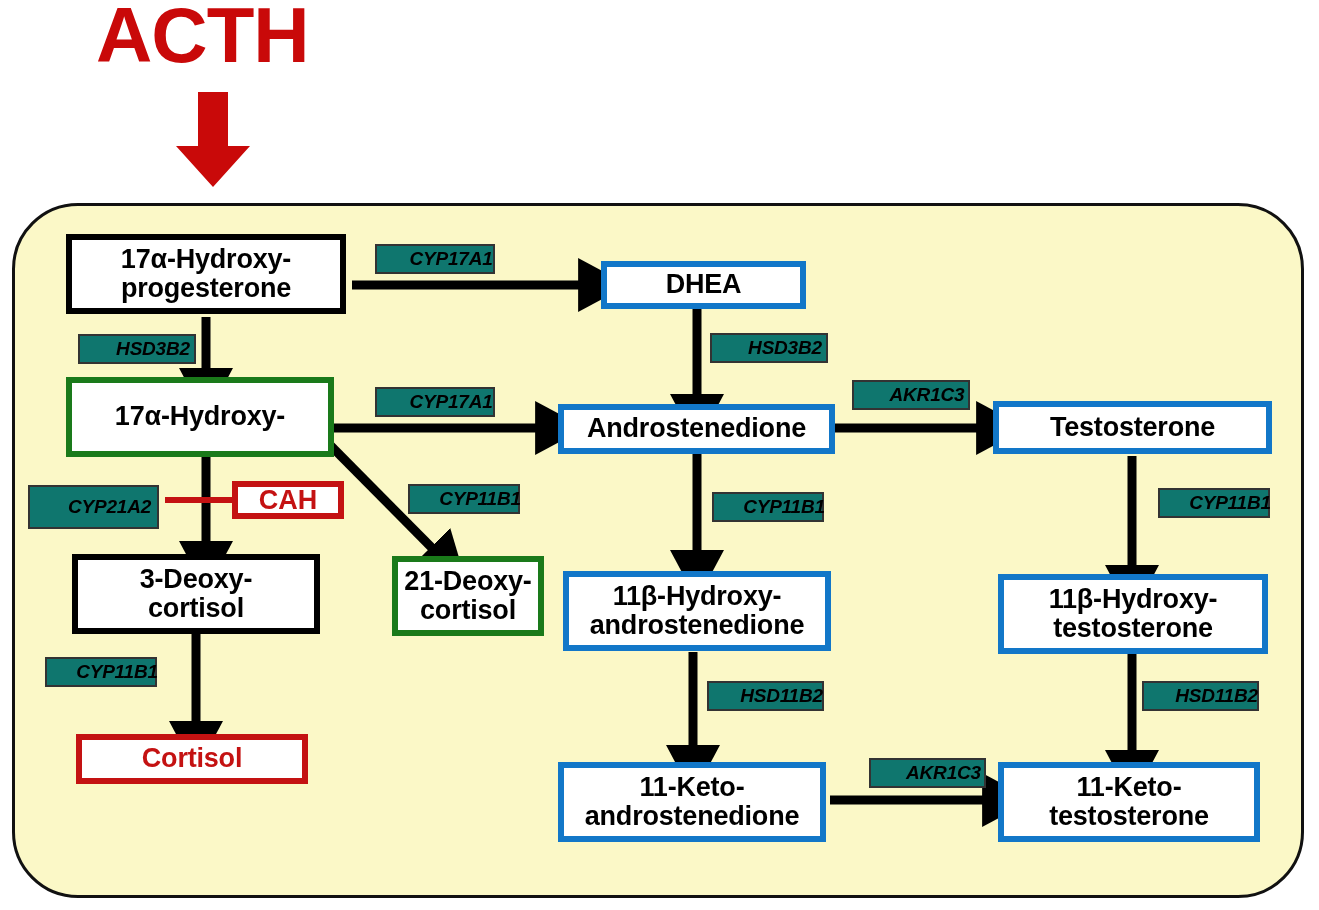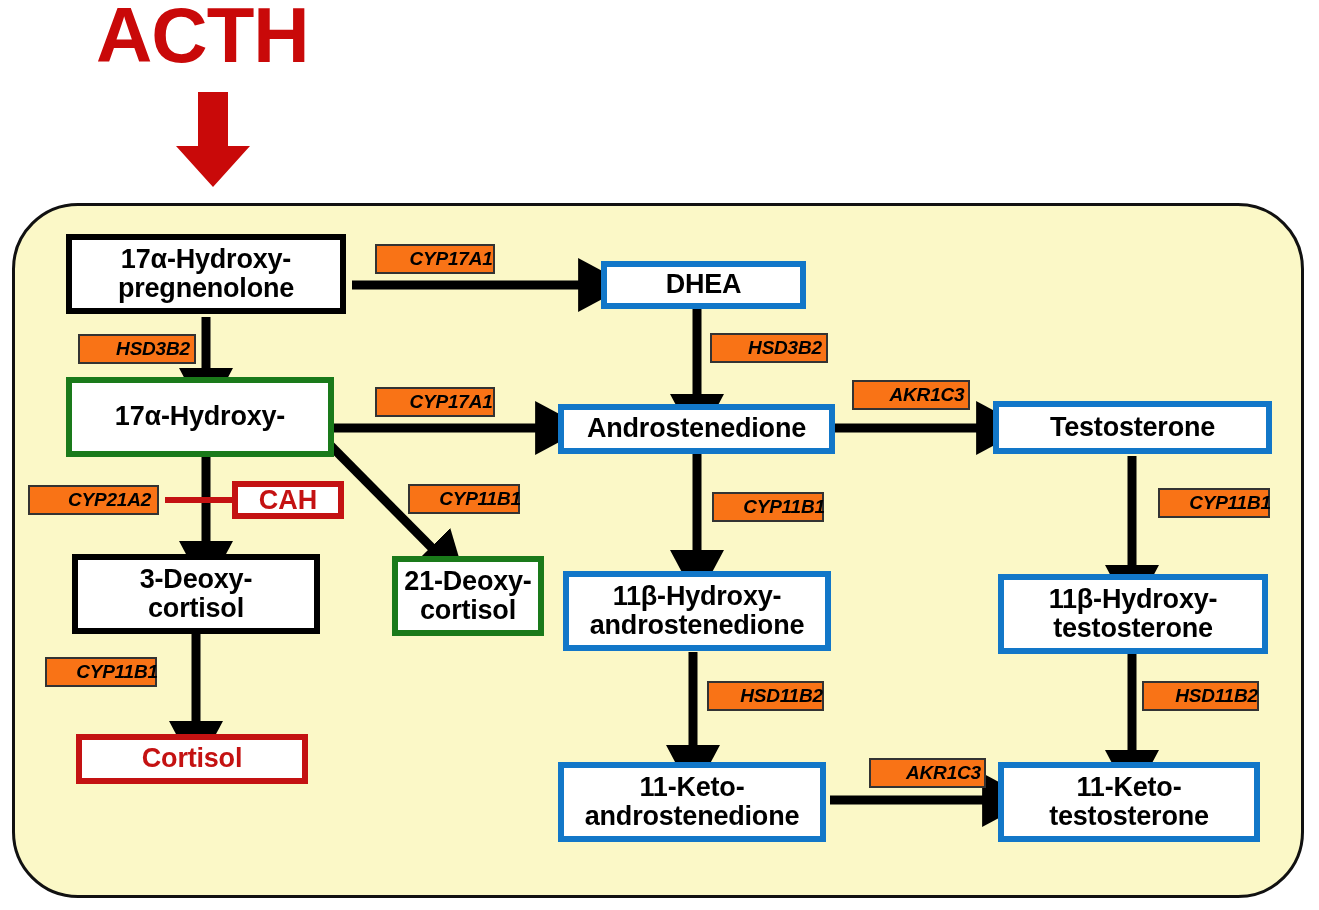"CYP17A1" .enz { background: #f97316 -> #0f766e }
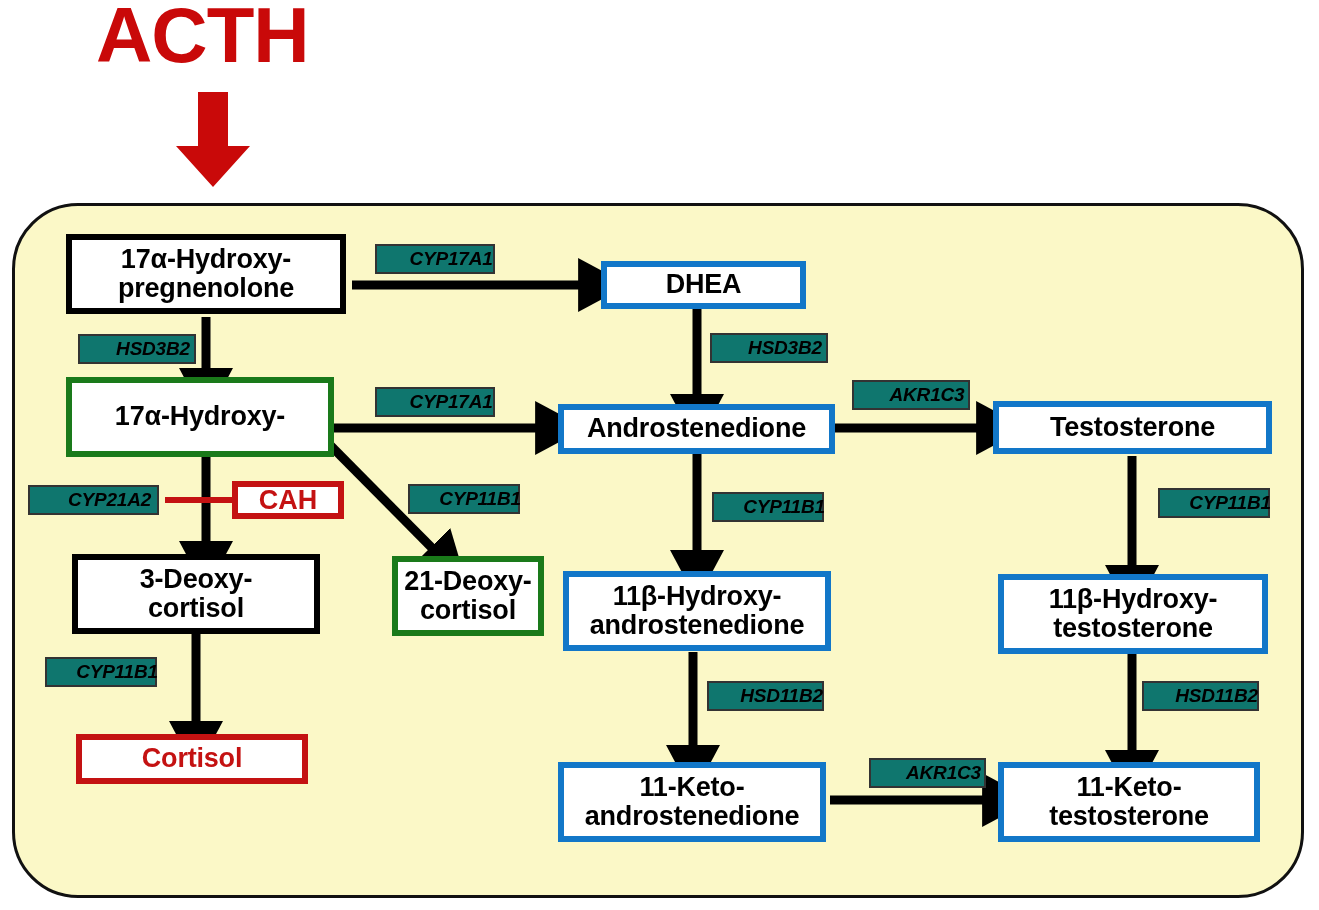"pregnenolone" span { text: pregnenolone -> progesterone }
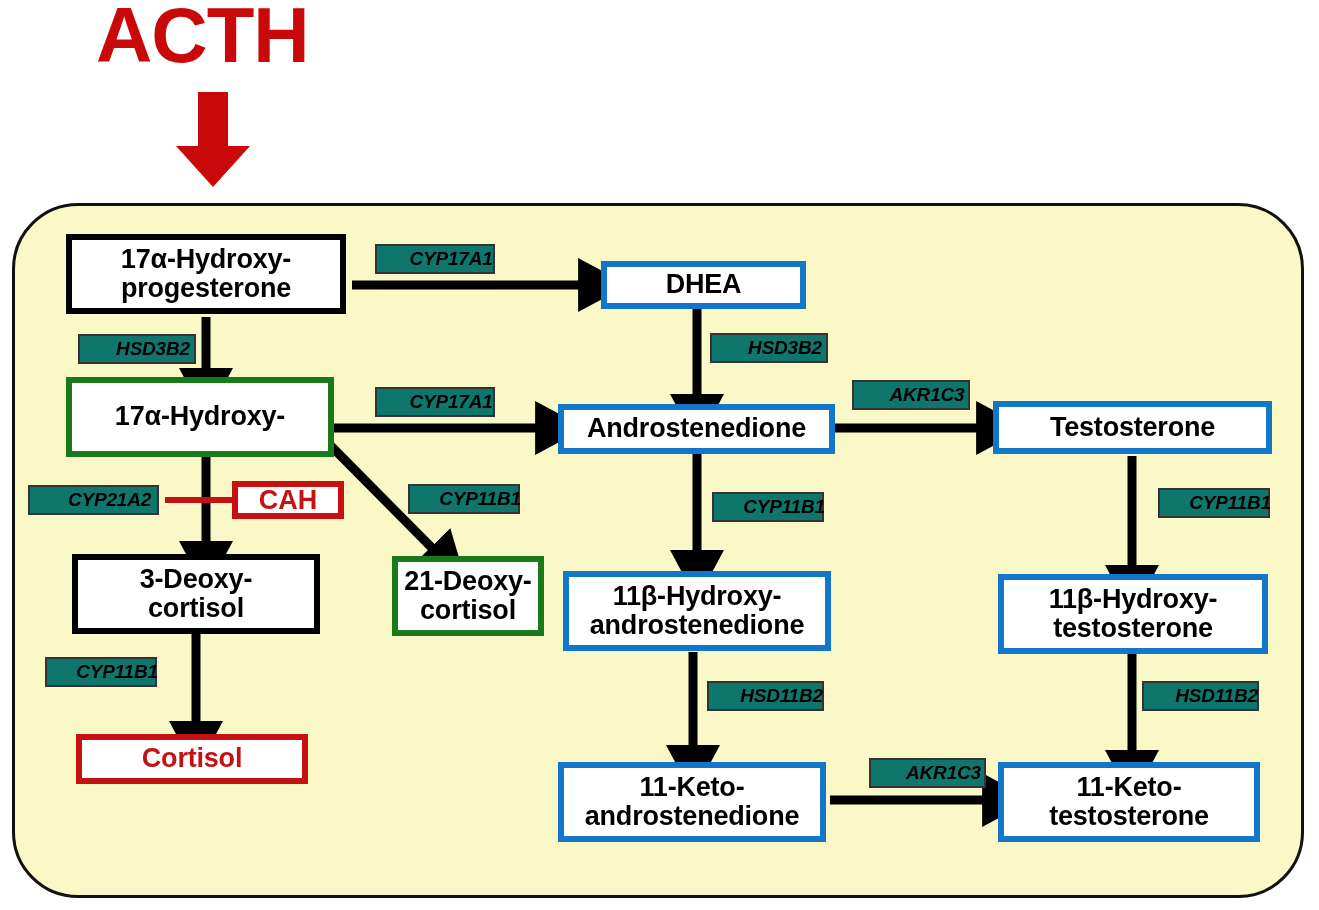"CYP21A2" div.enz { height: 30px -> 44px }
